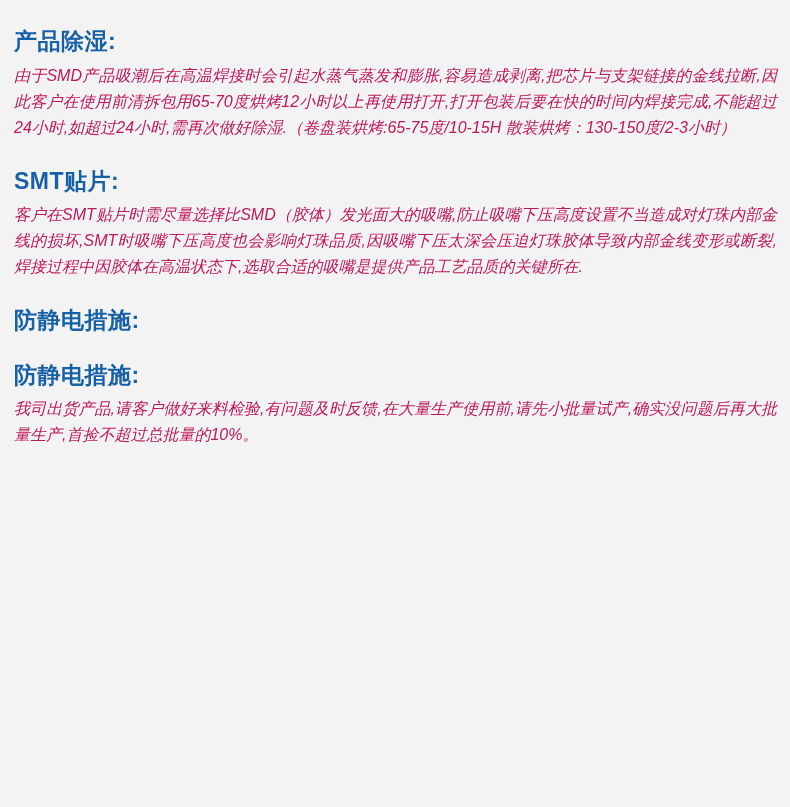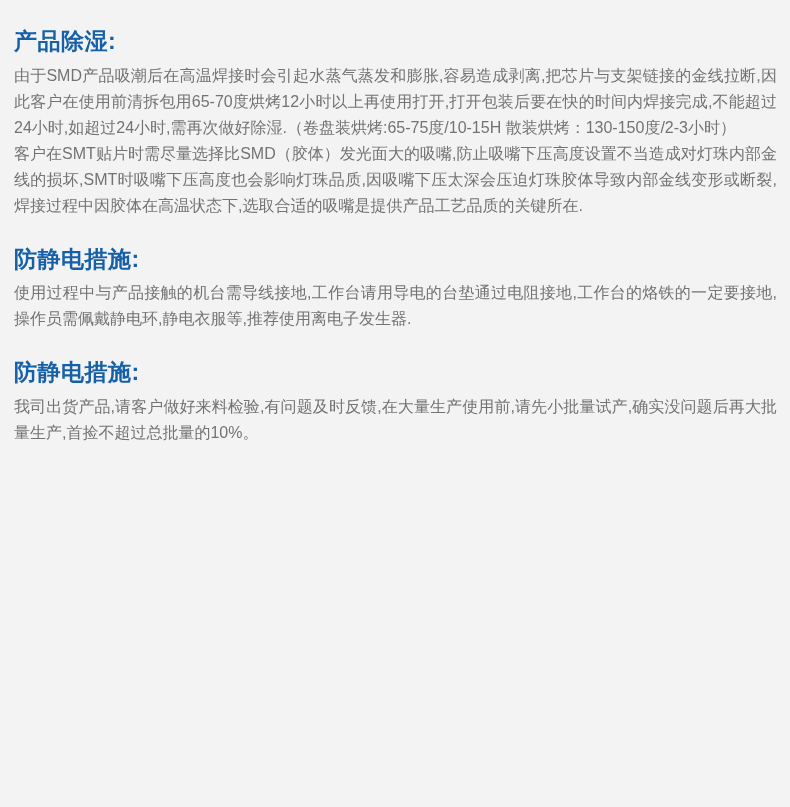"由于SMD产品吸潮后在高温焊接时会引起水蒸气蒸发和膨胀,容易造成剥离,把芯片与支" .section p { color: #737373 -> #be185d; font-style: none -> italic }
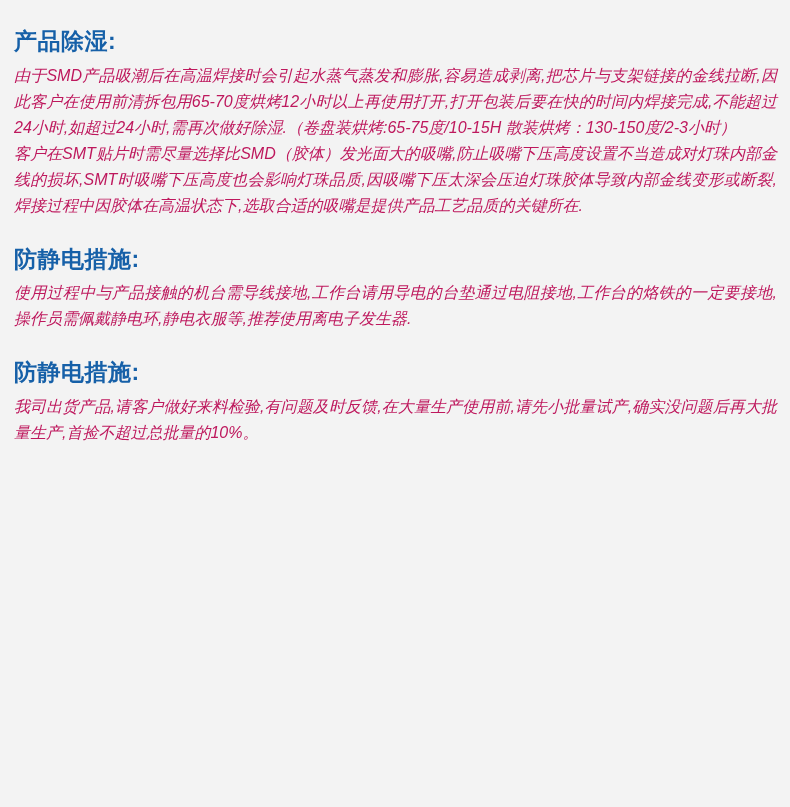"SMT贴片:" h2 { html: none -> <h2>SMT贴片:</h2> }
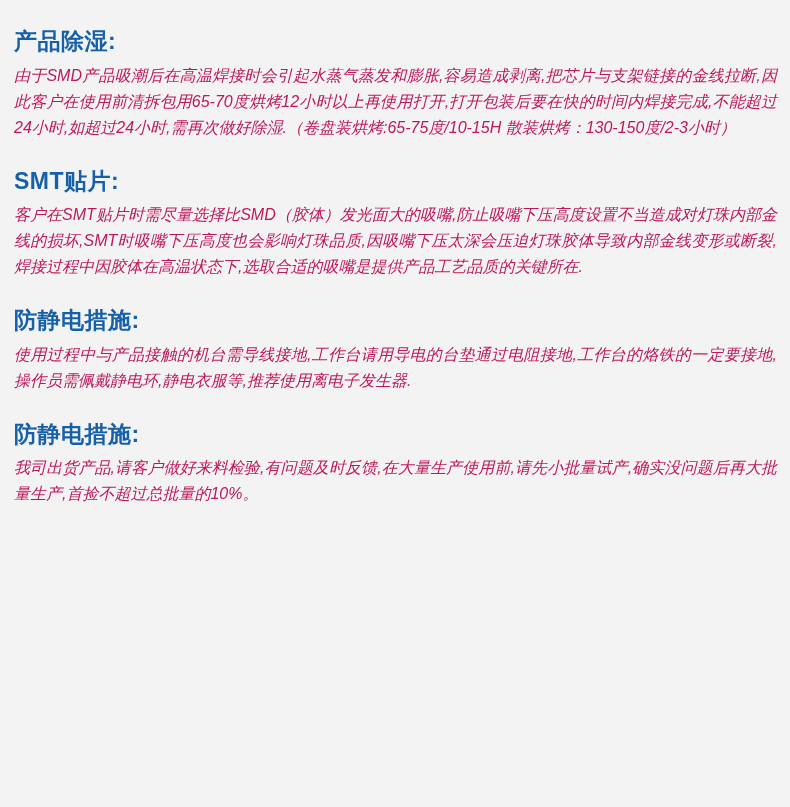"使用过程中与产品接触的机台需导线接地,工作台请用导电的台垫通过电阻接地,工作台的" p { html: <p>使用过程中与产品接触的机台需导线接地,工作台请用导电的台垫通过电阻接地,工作台的烙铁的一定要接地,操作员需佩戴静电环,静电衣服等,推荐使用离电子发生器.</p> -> none }
